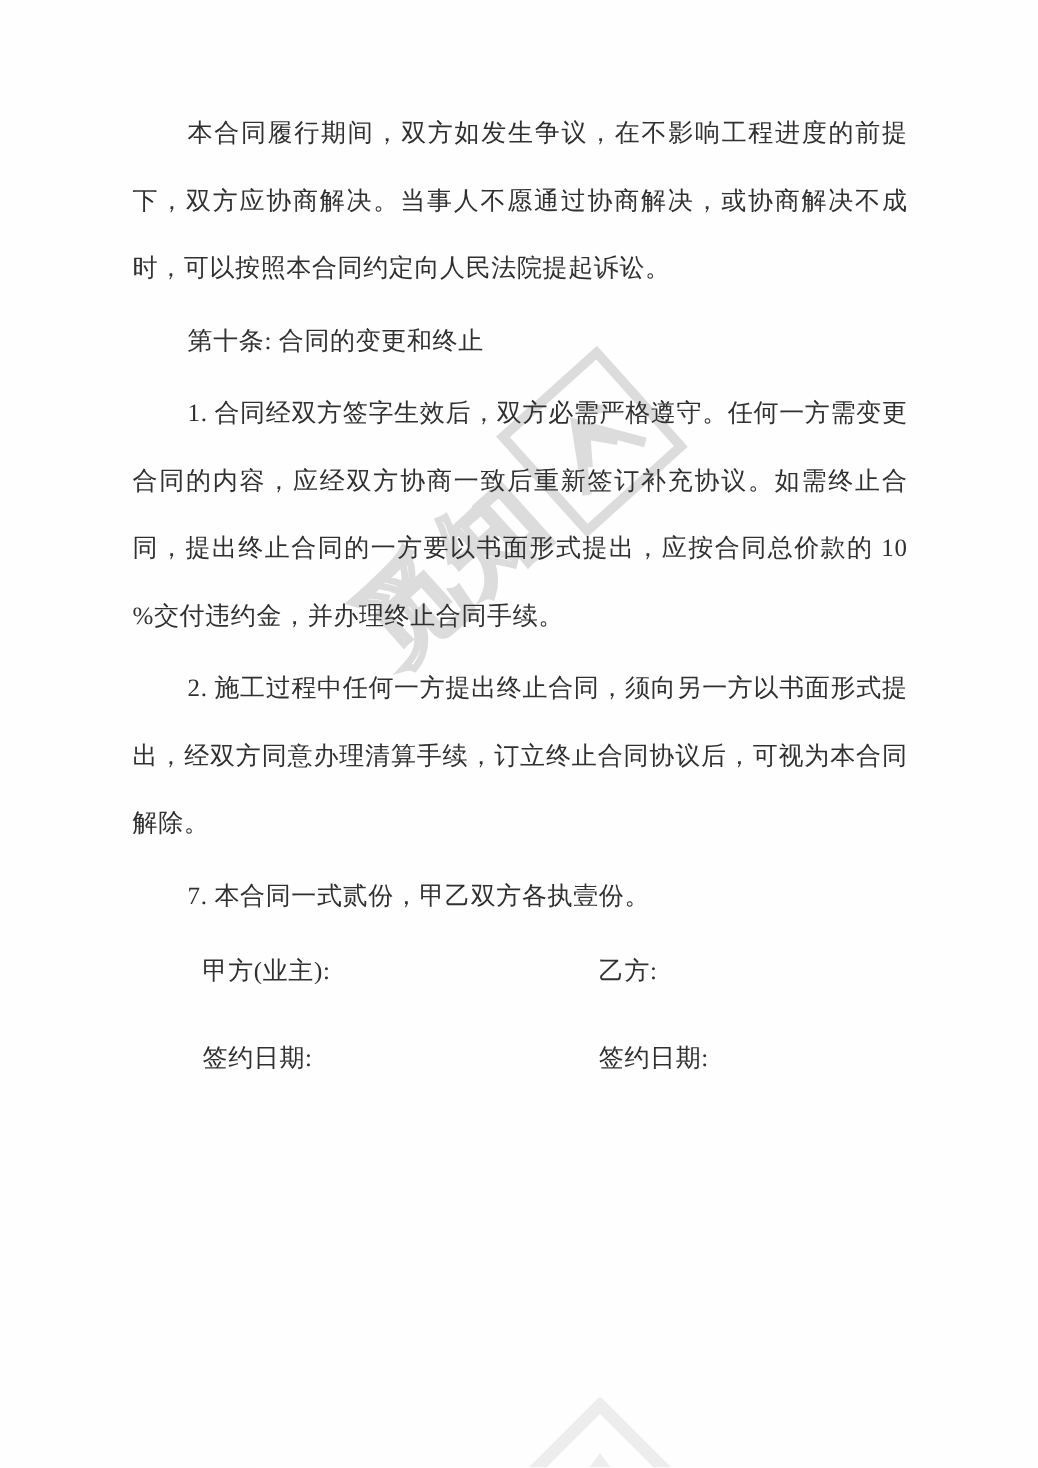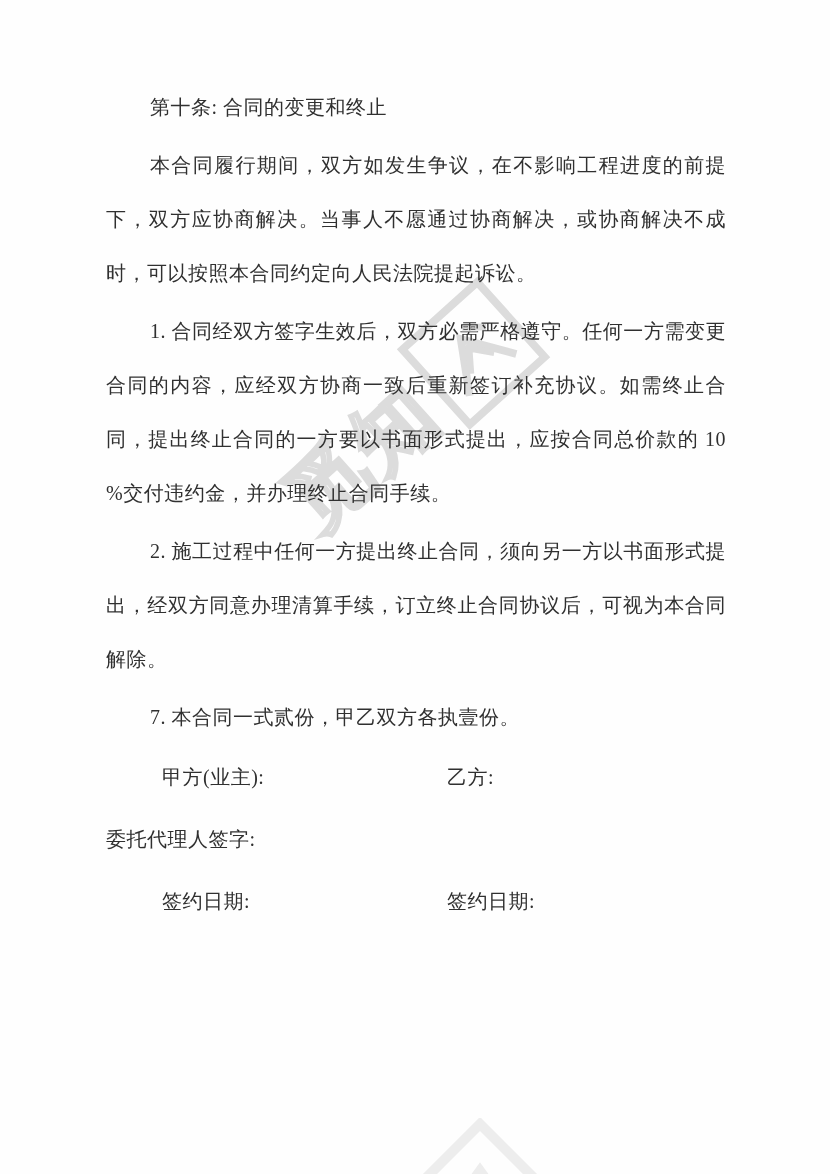"第十条: 合同的变更和终止" p { order: before "本合同履行期间，双方如发生争议，在不影响工程进度的前提下，双方应协商解决。当事人" -> after "本合同履行期间，双方如发生争议，在不影响工程进度的前提下，双方应协商解决。当事人" }
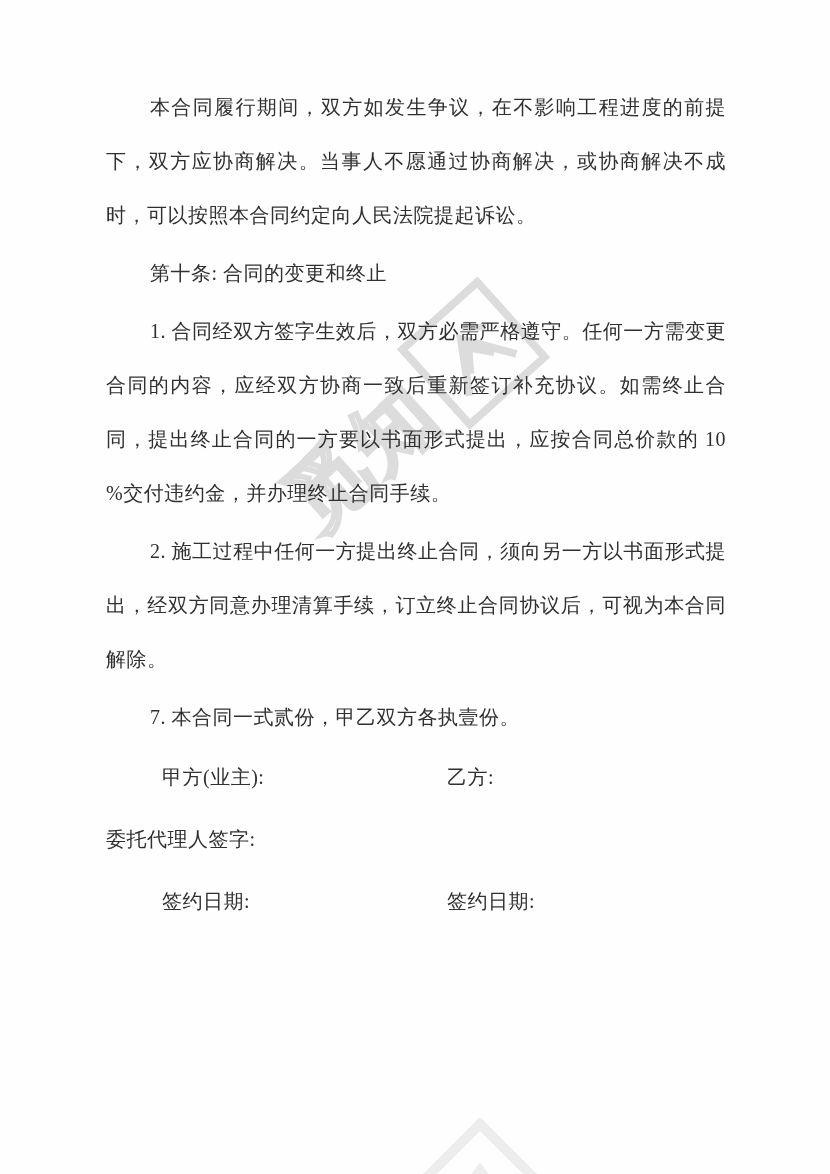"甲方(业主):" .sig-row { gap: none -> 32px }
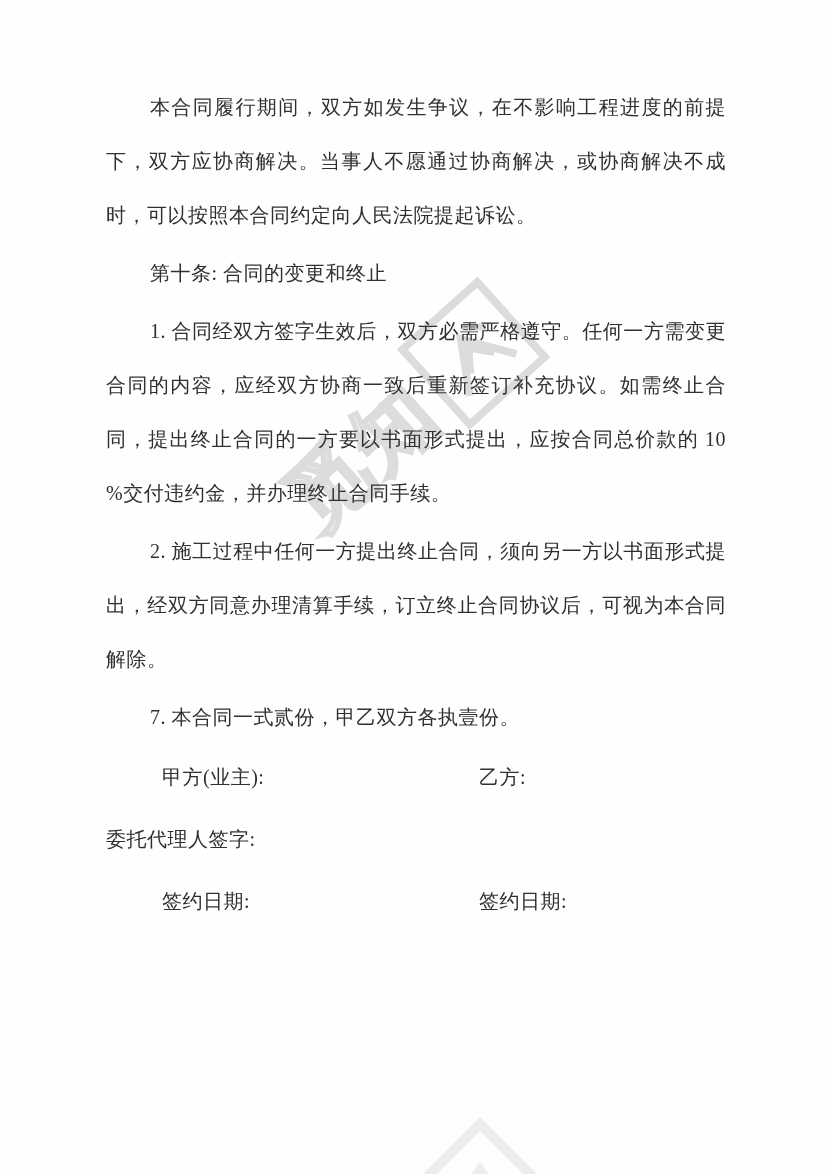"委托代理人签字:" span.sig-right { html: <span>委托代理人签字:</span> -> none }
